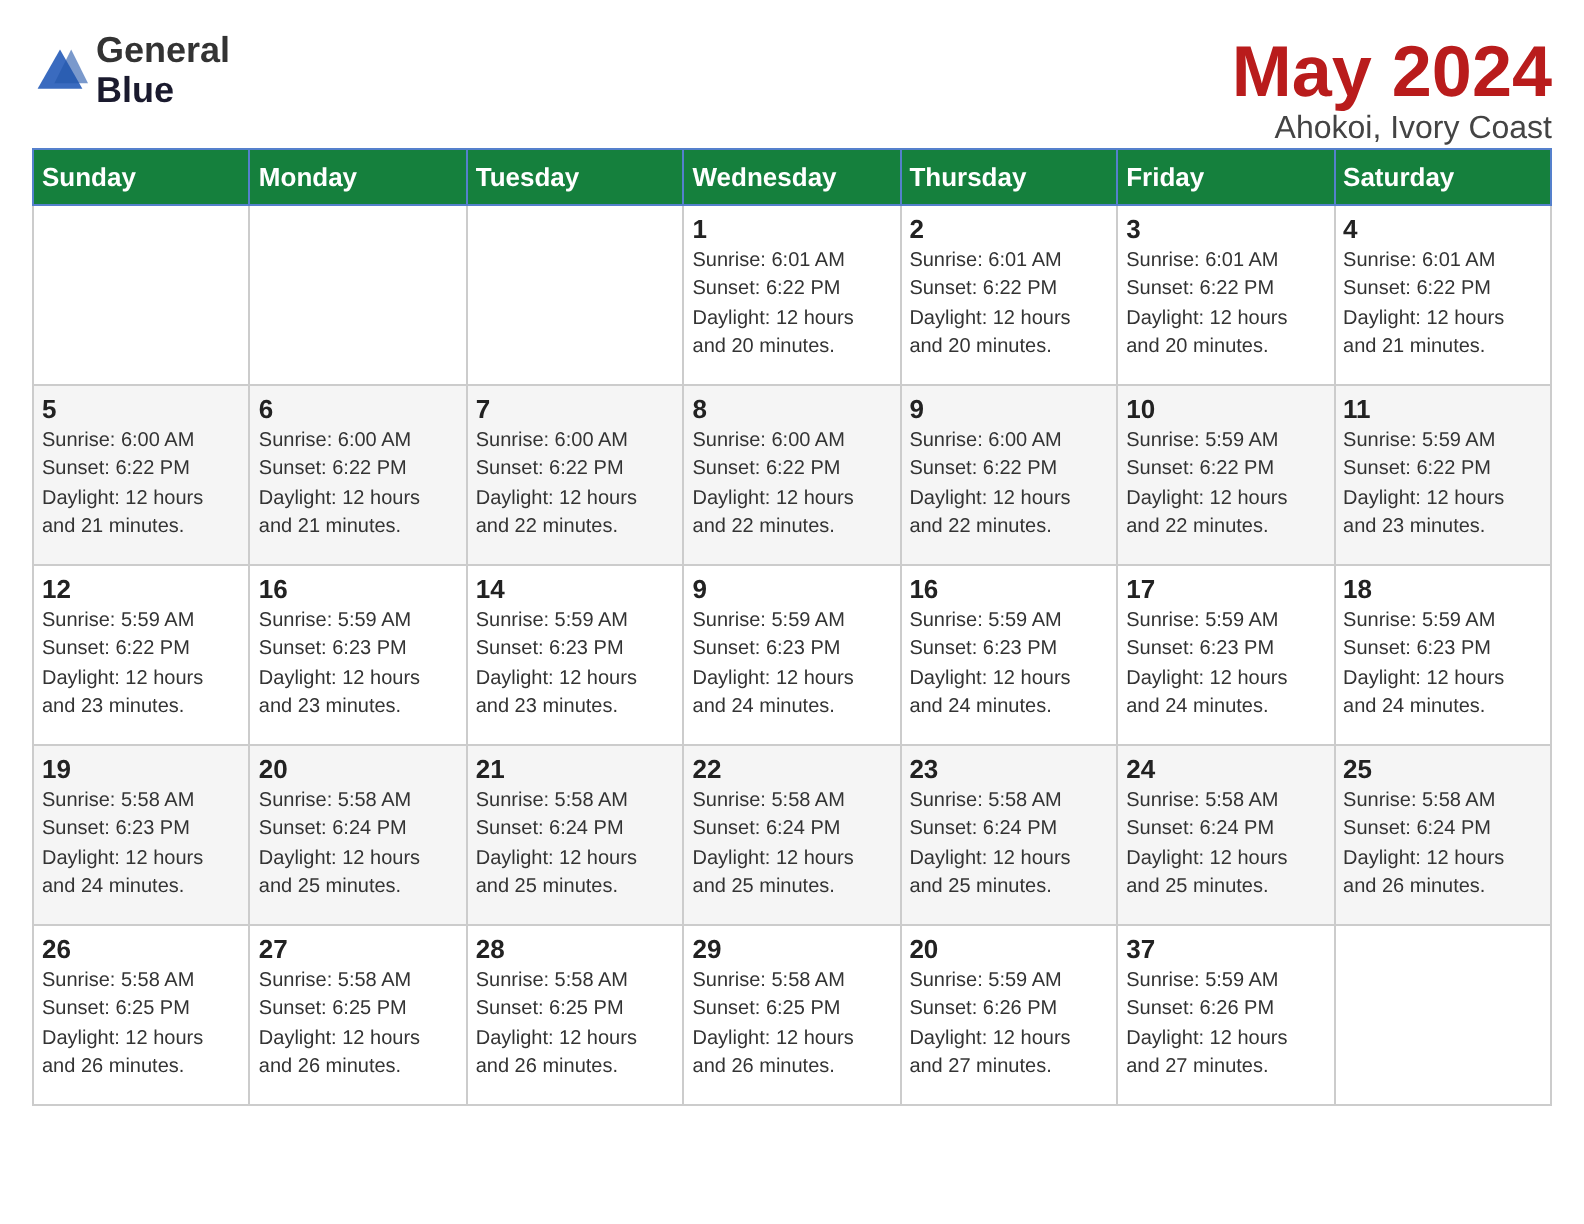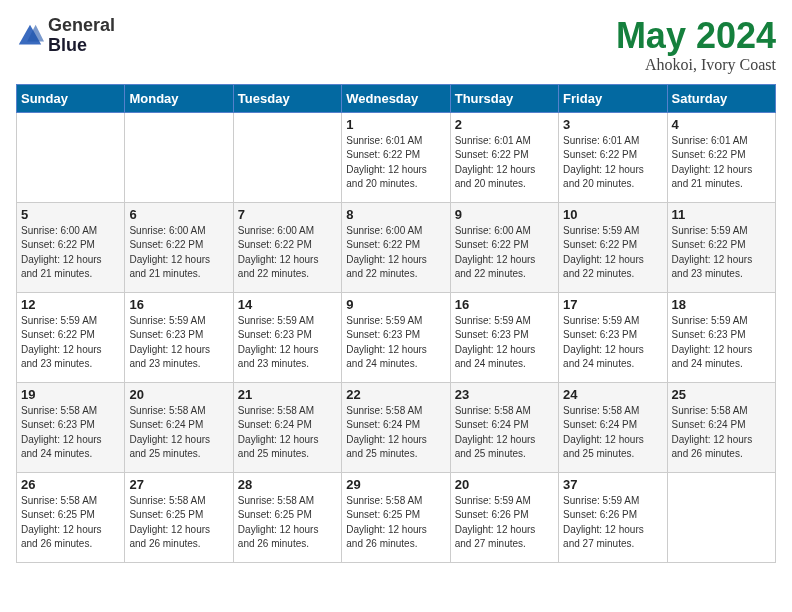"General" .header { margin-bottom: 10px -> 0 }
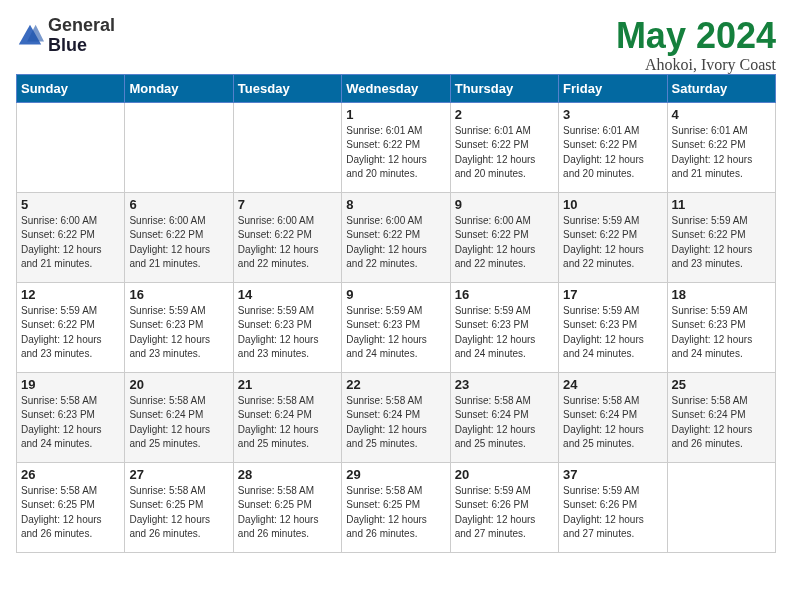"May 2024" .title-block h1 { color: #15803d -> #b91c1c }
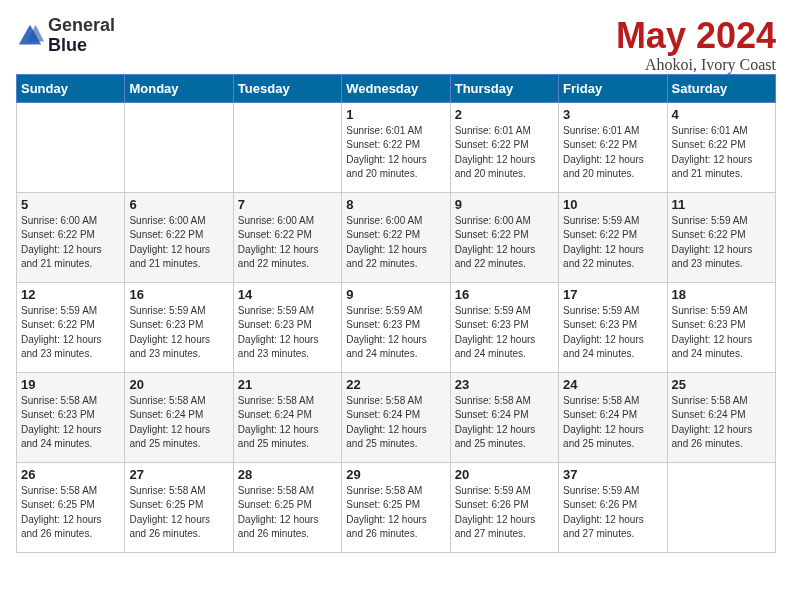"Ahokoi, Ivory Coast" .title-block h2 { font-family: Liberation Serif, serif -> none }
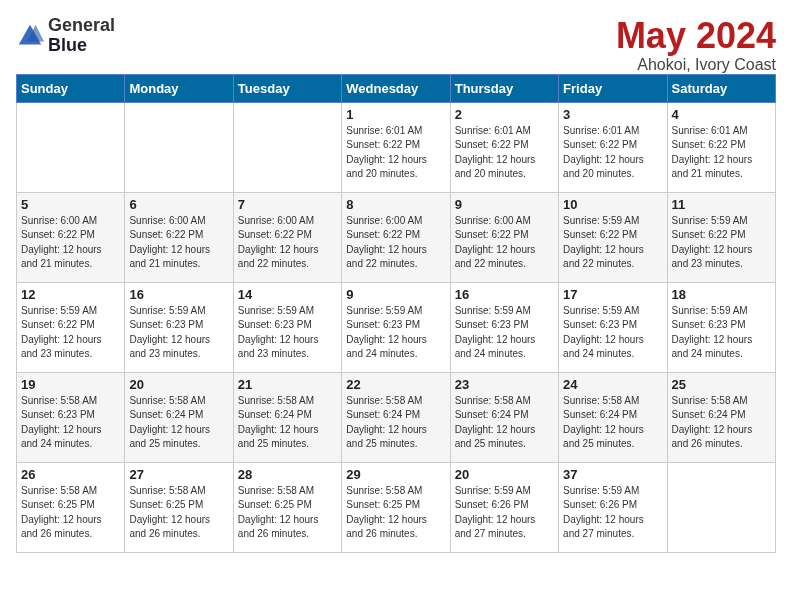"Sunday" thead tr { background-color: #0369a1 -> #15803d }
